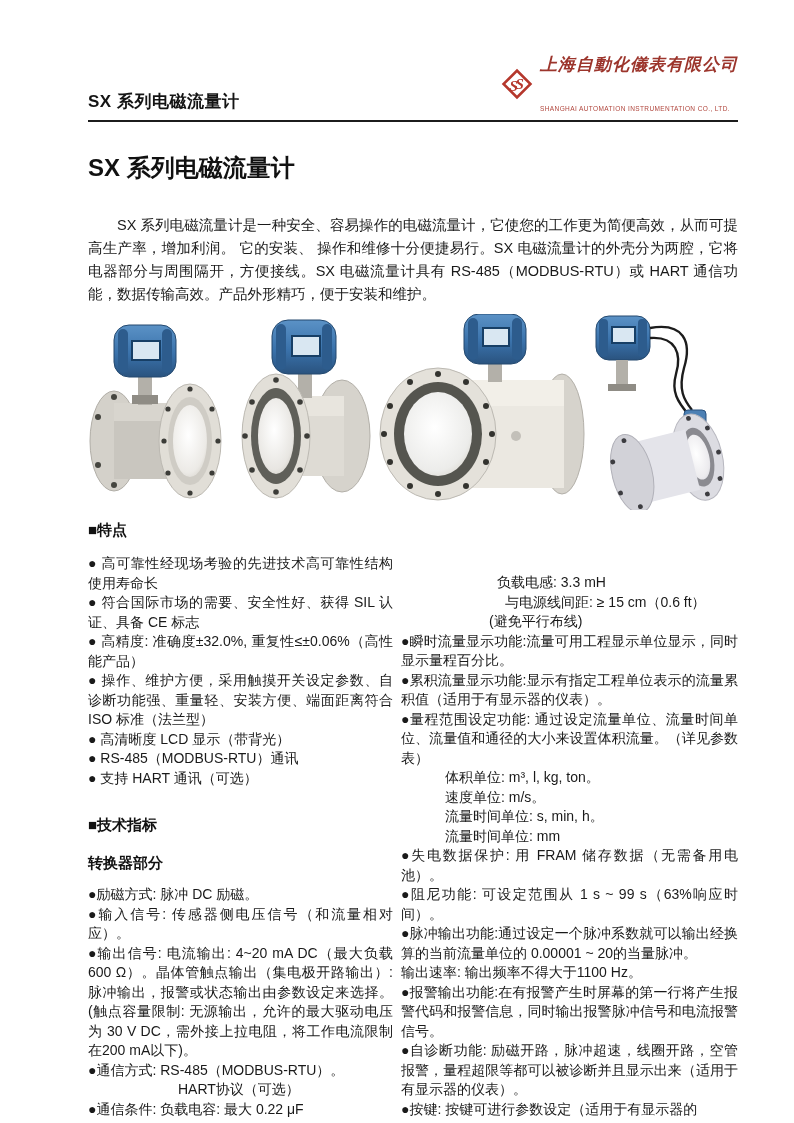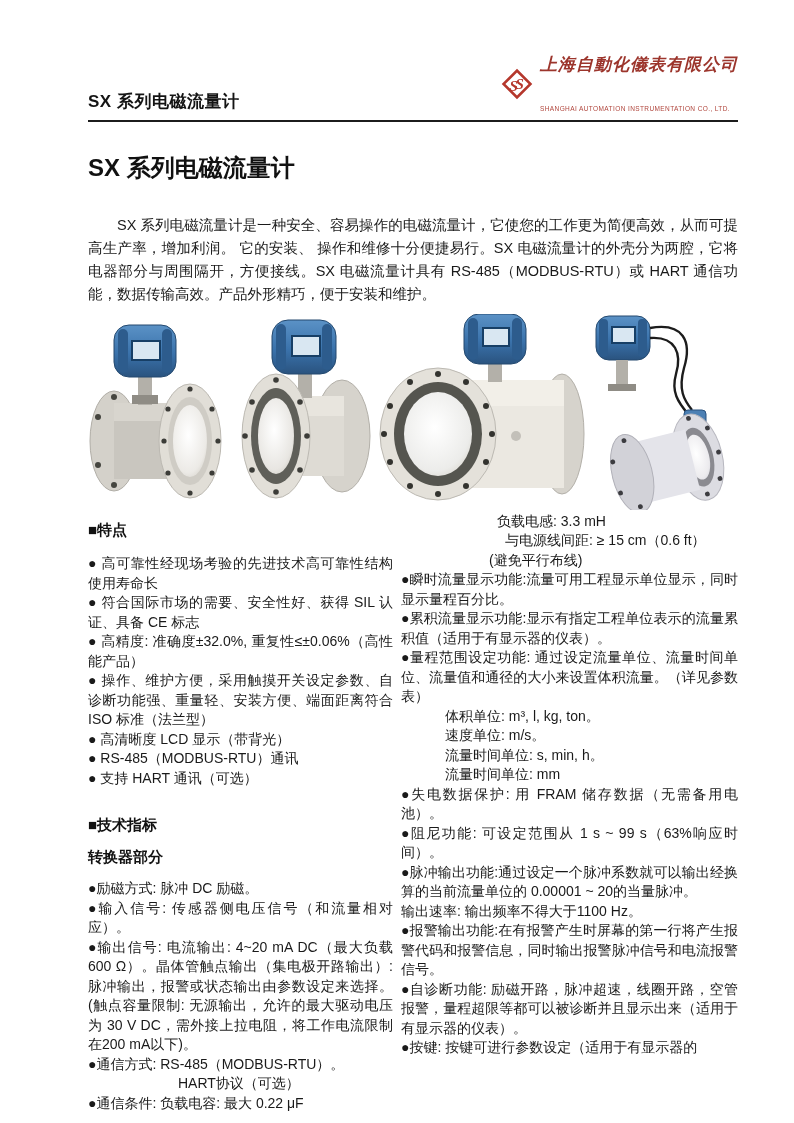"■特点" .columns { align-items: none -> flex-end }
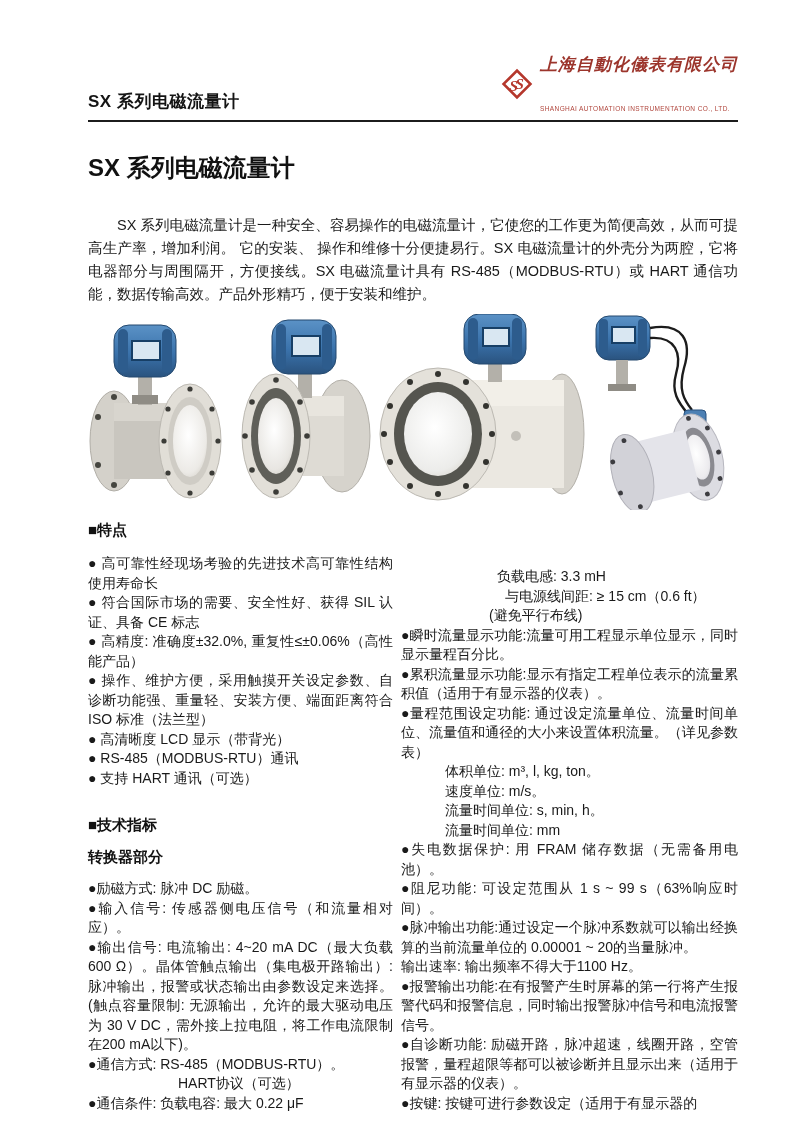"■技术指标" .sec-h2 { margin: 27px 0 12px 0 -> 27px 0 18px 0 }
